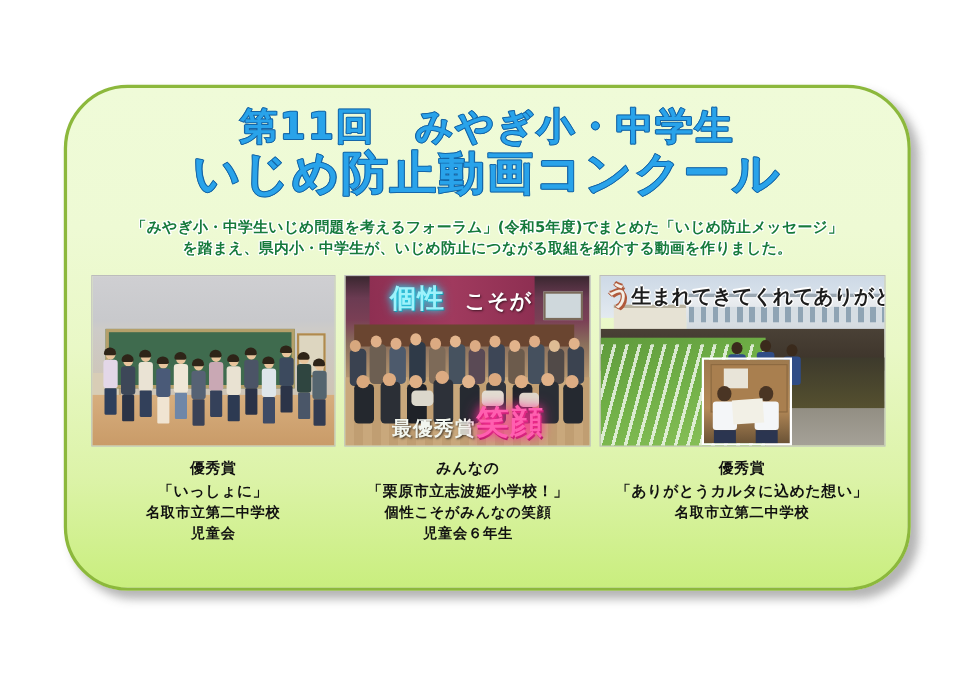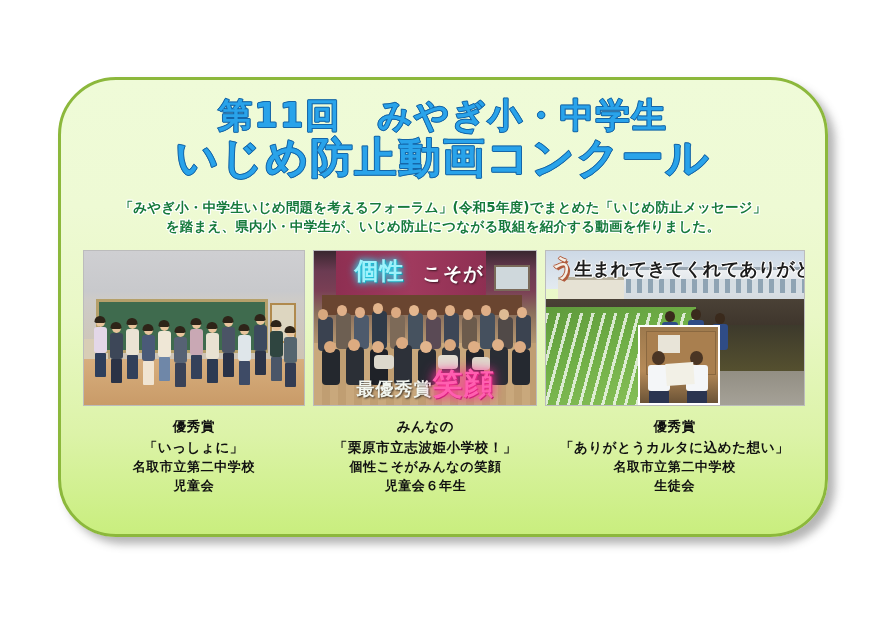"生徒会" div.cap-line { html: <div>生徒会</div> -> none }
